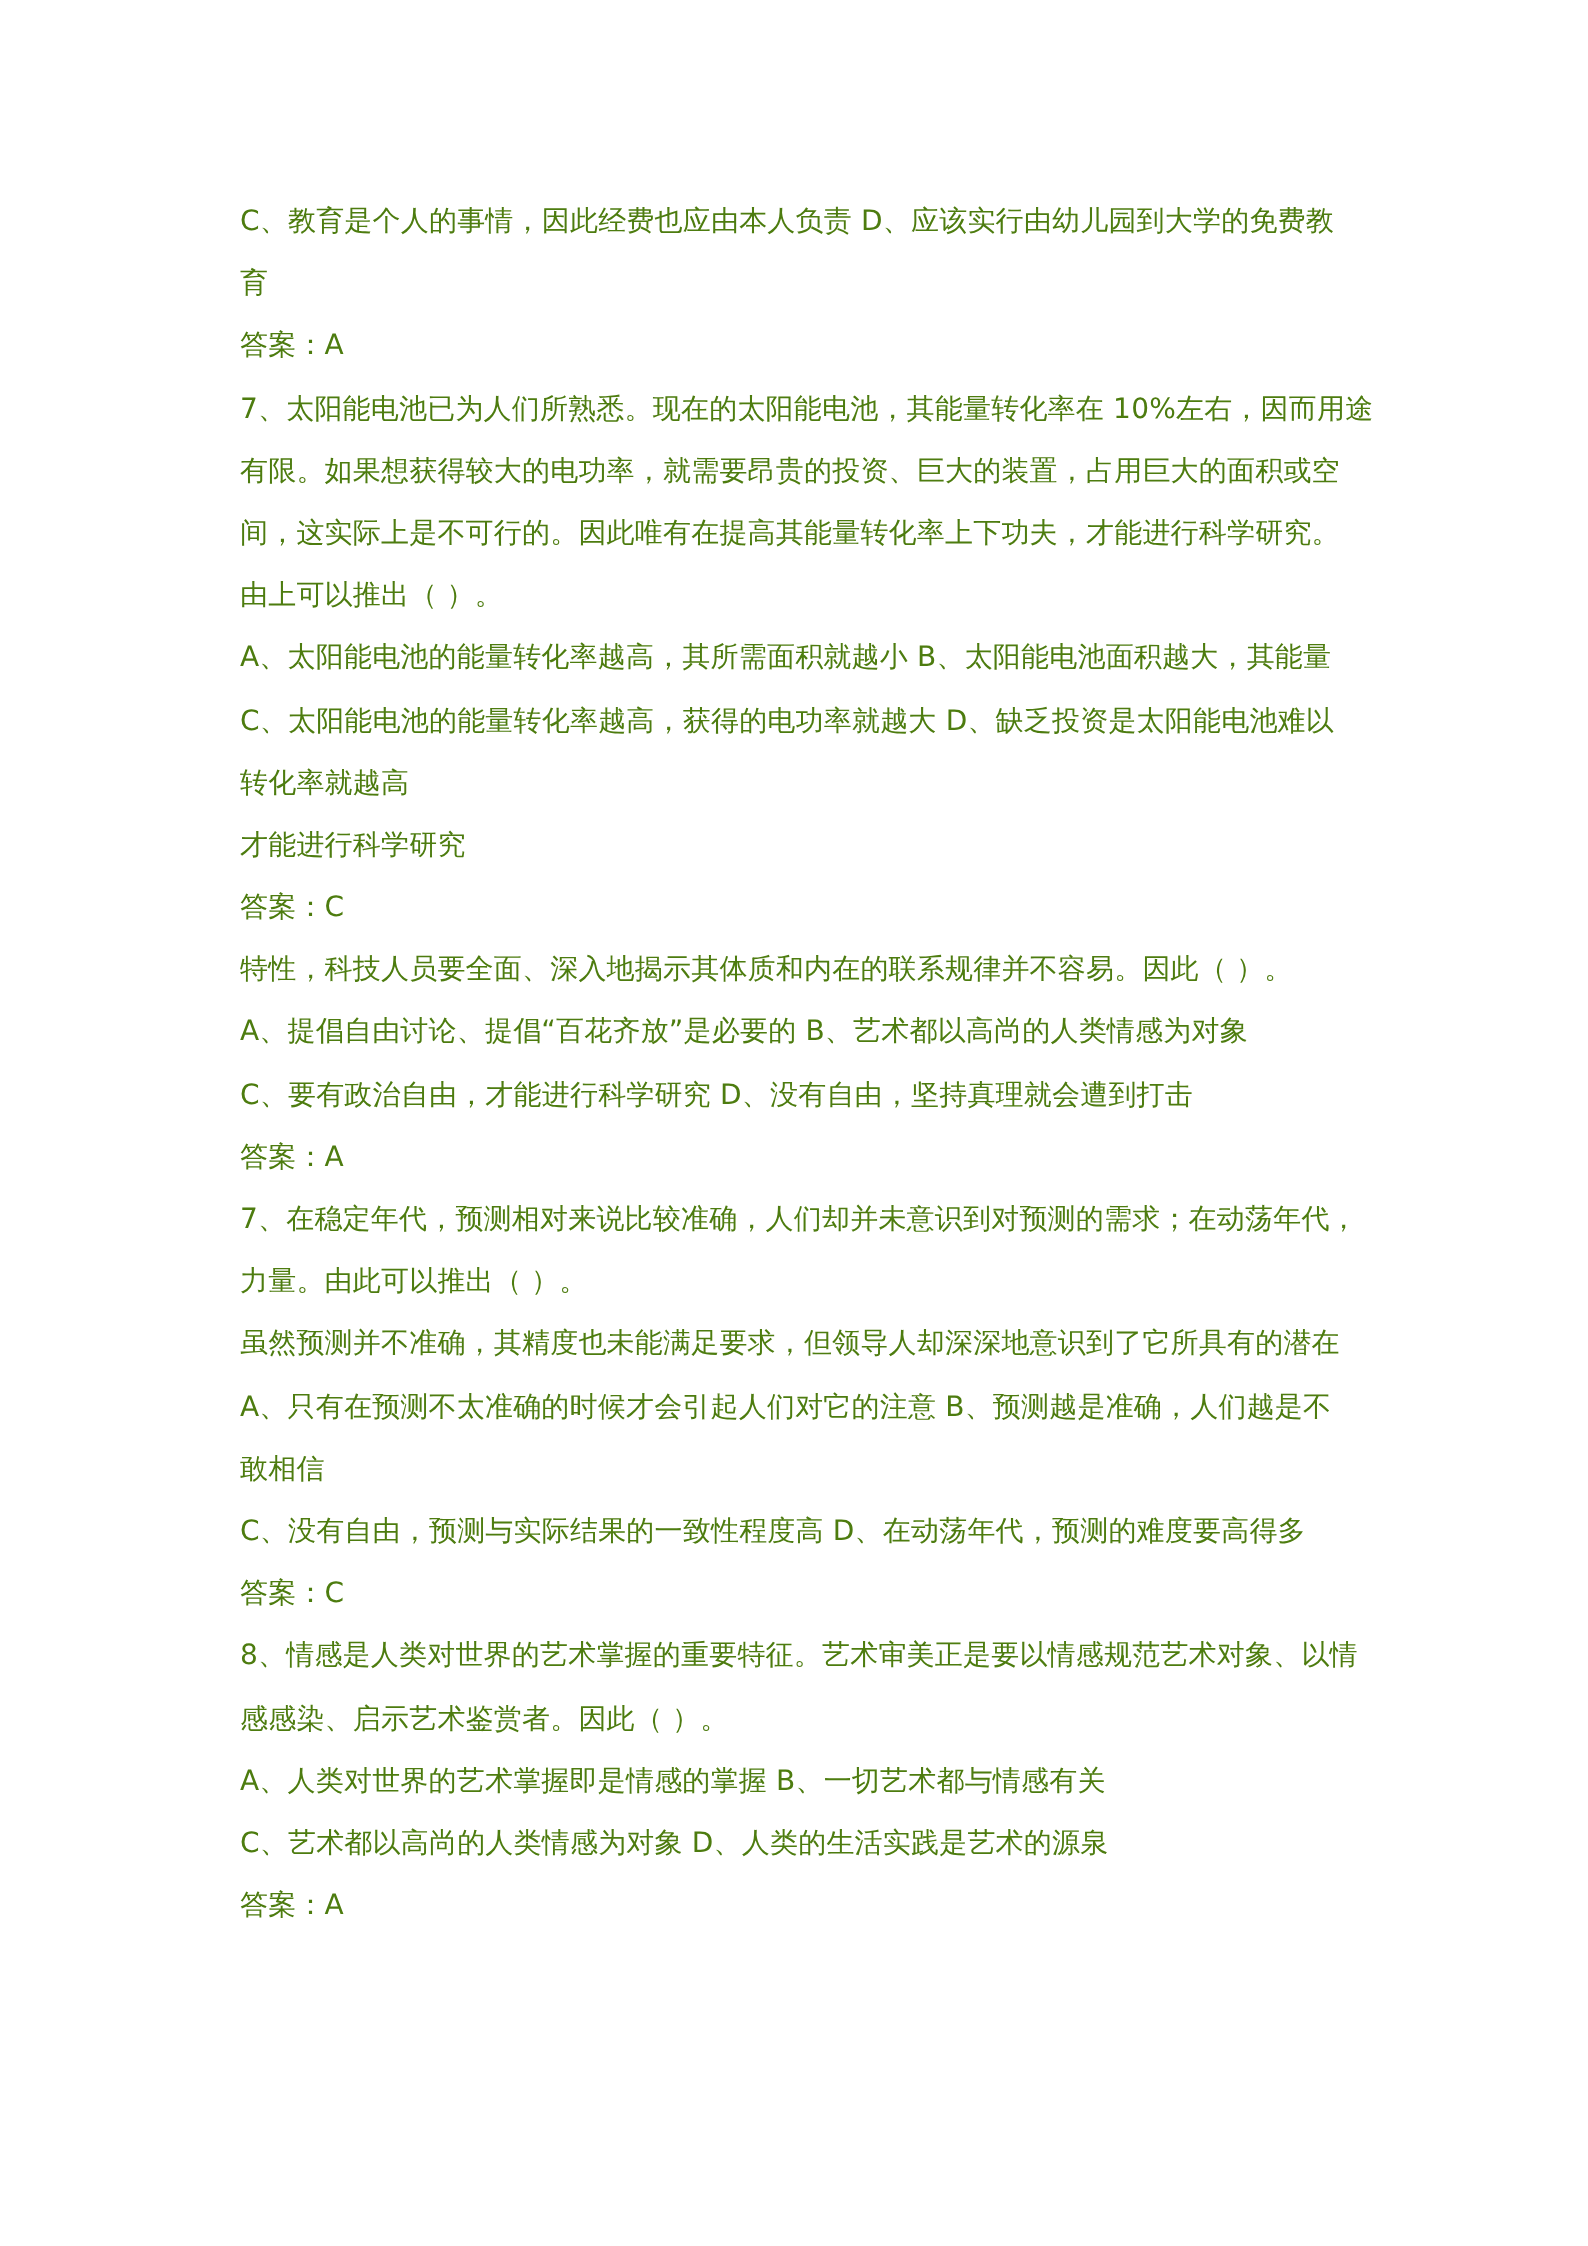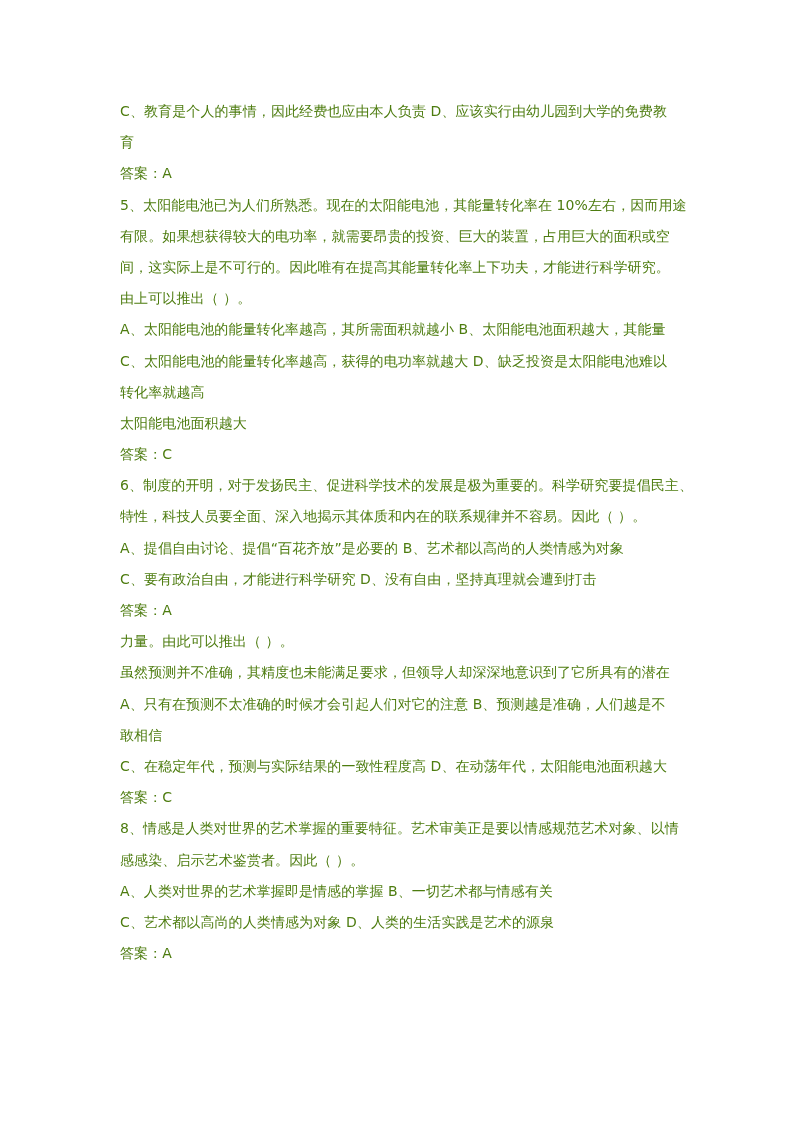"5、太阳能电池已为人们所熟悉。现在的太阳能电池，其能量转化率在" div.line { text: 5 -> 7 }
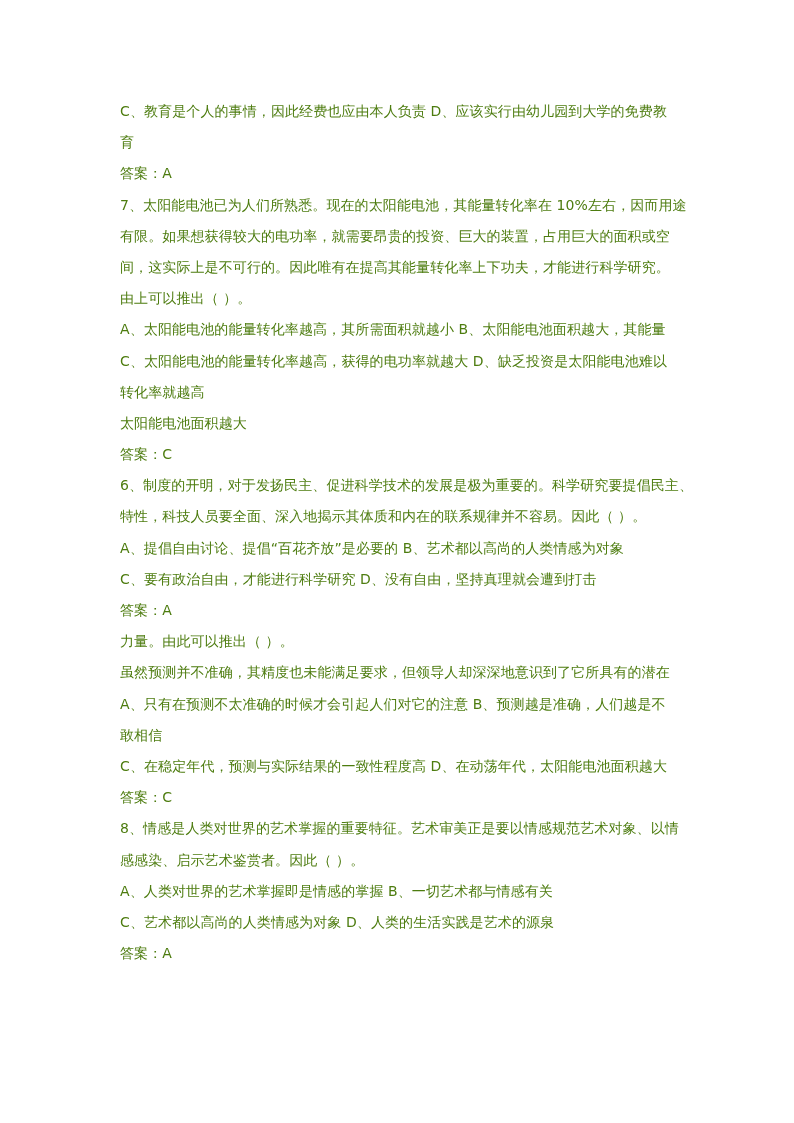"太阳能电池面积越大" div.line { text: 太阳能电池面积越大 -> 才能进行科学研究 }
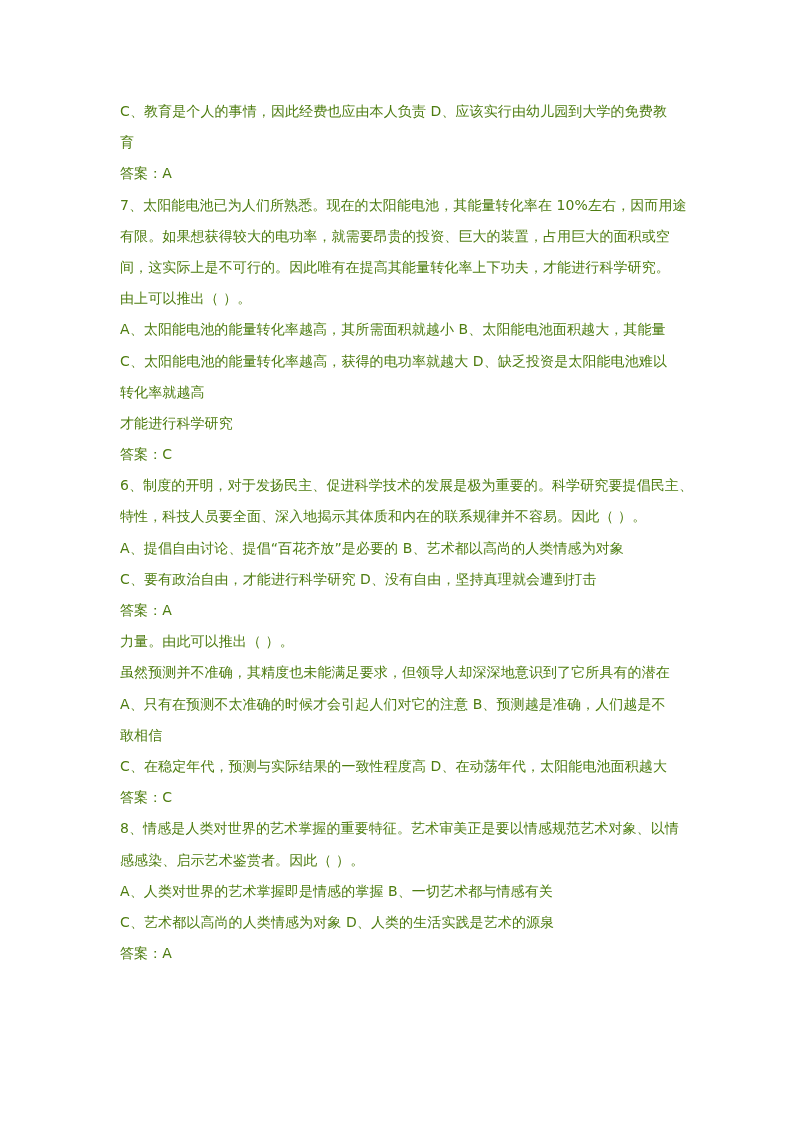"6、制度的开明，对于发扬民主、促进科学技术的发展是极为重要的。科学研究要提倡民主" div.line { html: <div>6、制度的开明，对于发扬民主、促进科学技术的发展是极为重要的。科学研究要提倡民主、</div> -> none }
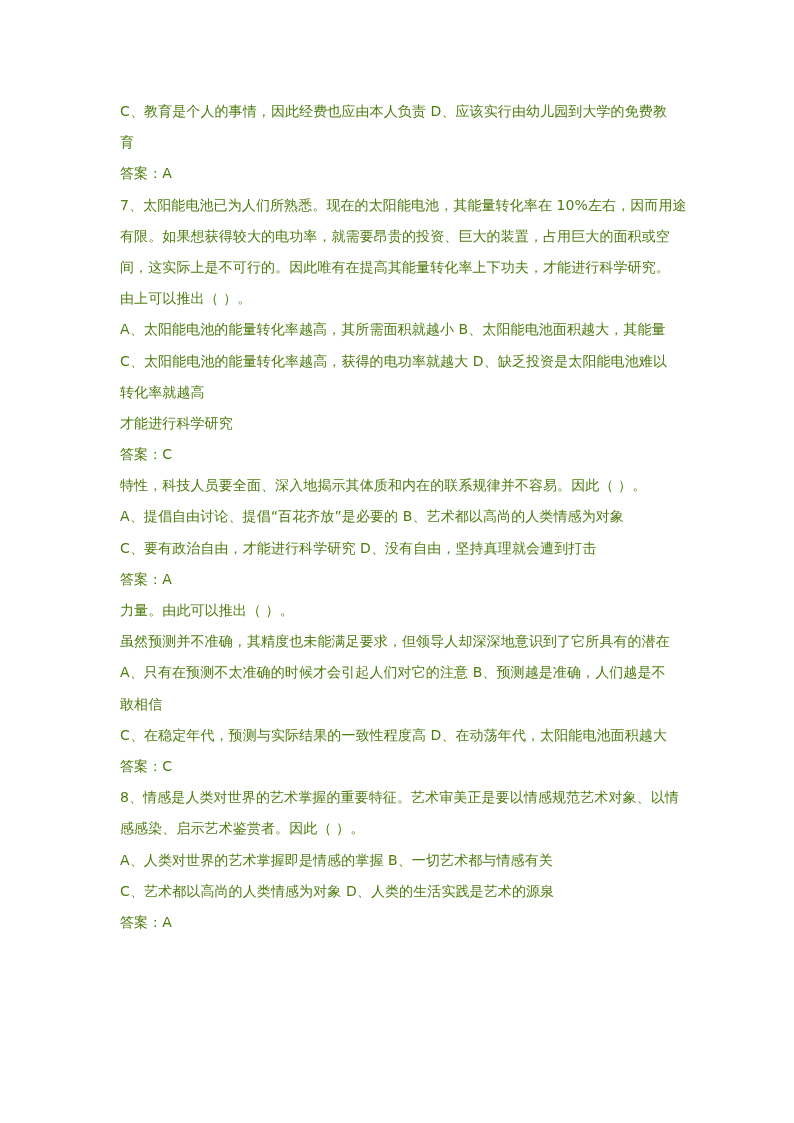"7、在稳定年代，预测相对来说比较准确，人们却并未意识到对预测的需求；在动荡年代，" div.line { html: none -> <div>7、在稳定年代，预测相对来说比较准确，人们却并未意识到对预测的需求；在动荡年代，</div> }
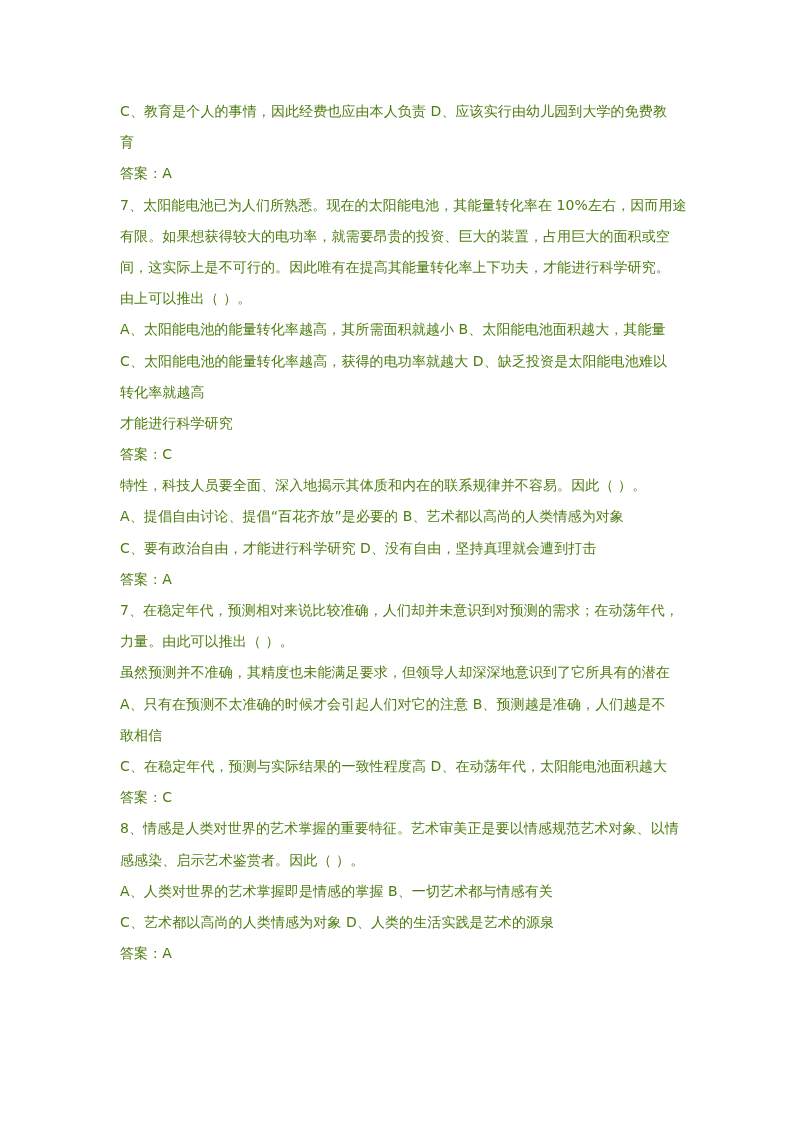"C、在稳定年代，预测与实际结果的一致性程度高 D、在动荡年代，太阳能电池面积越大" div.line { text: 在稳定年代，预测与实际结果的一致性程度高  D、在动荡年代，太阳能电池面积越大 -> 没有自由，预测与实际结果的一致性程度高  D、在动荡年代，预测的难度要高得多 }
